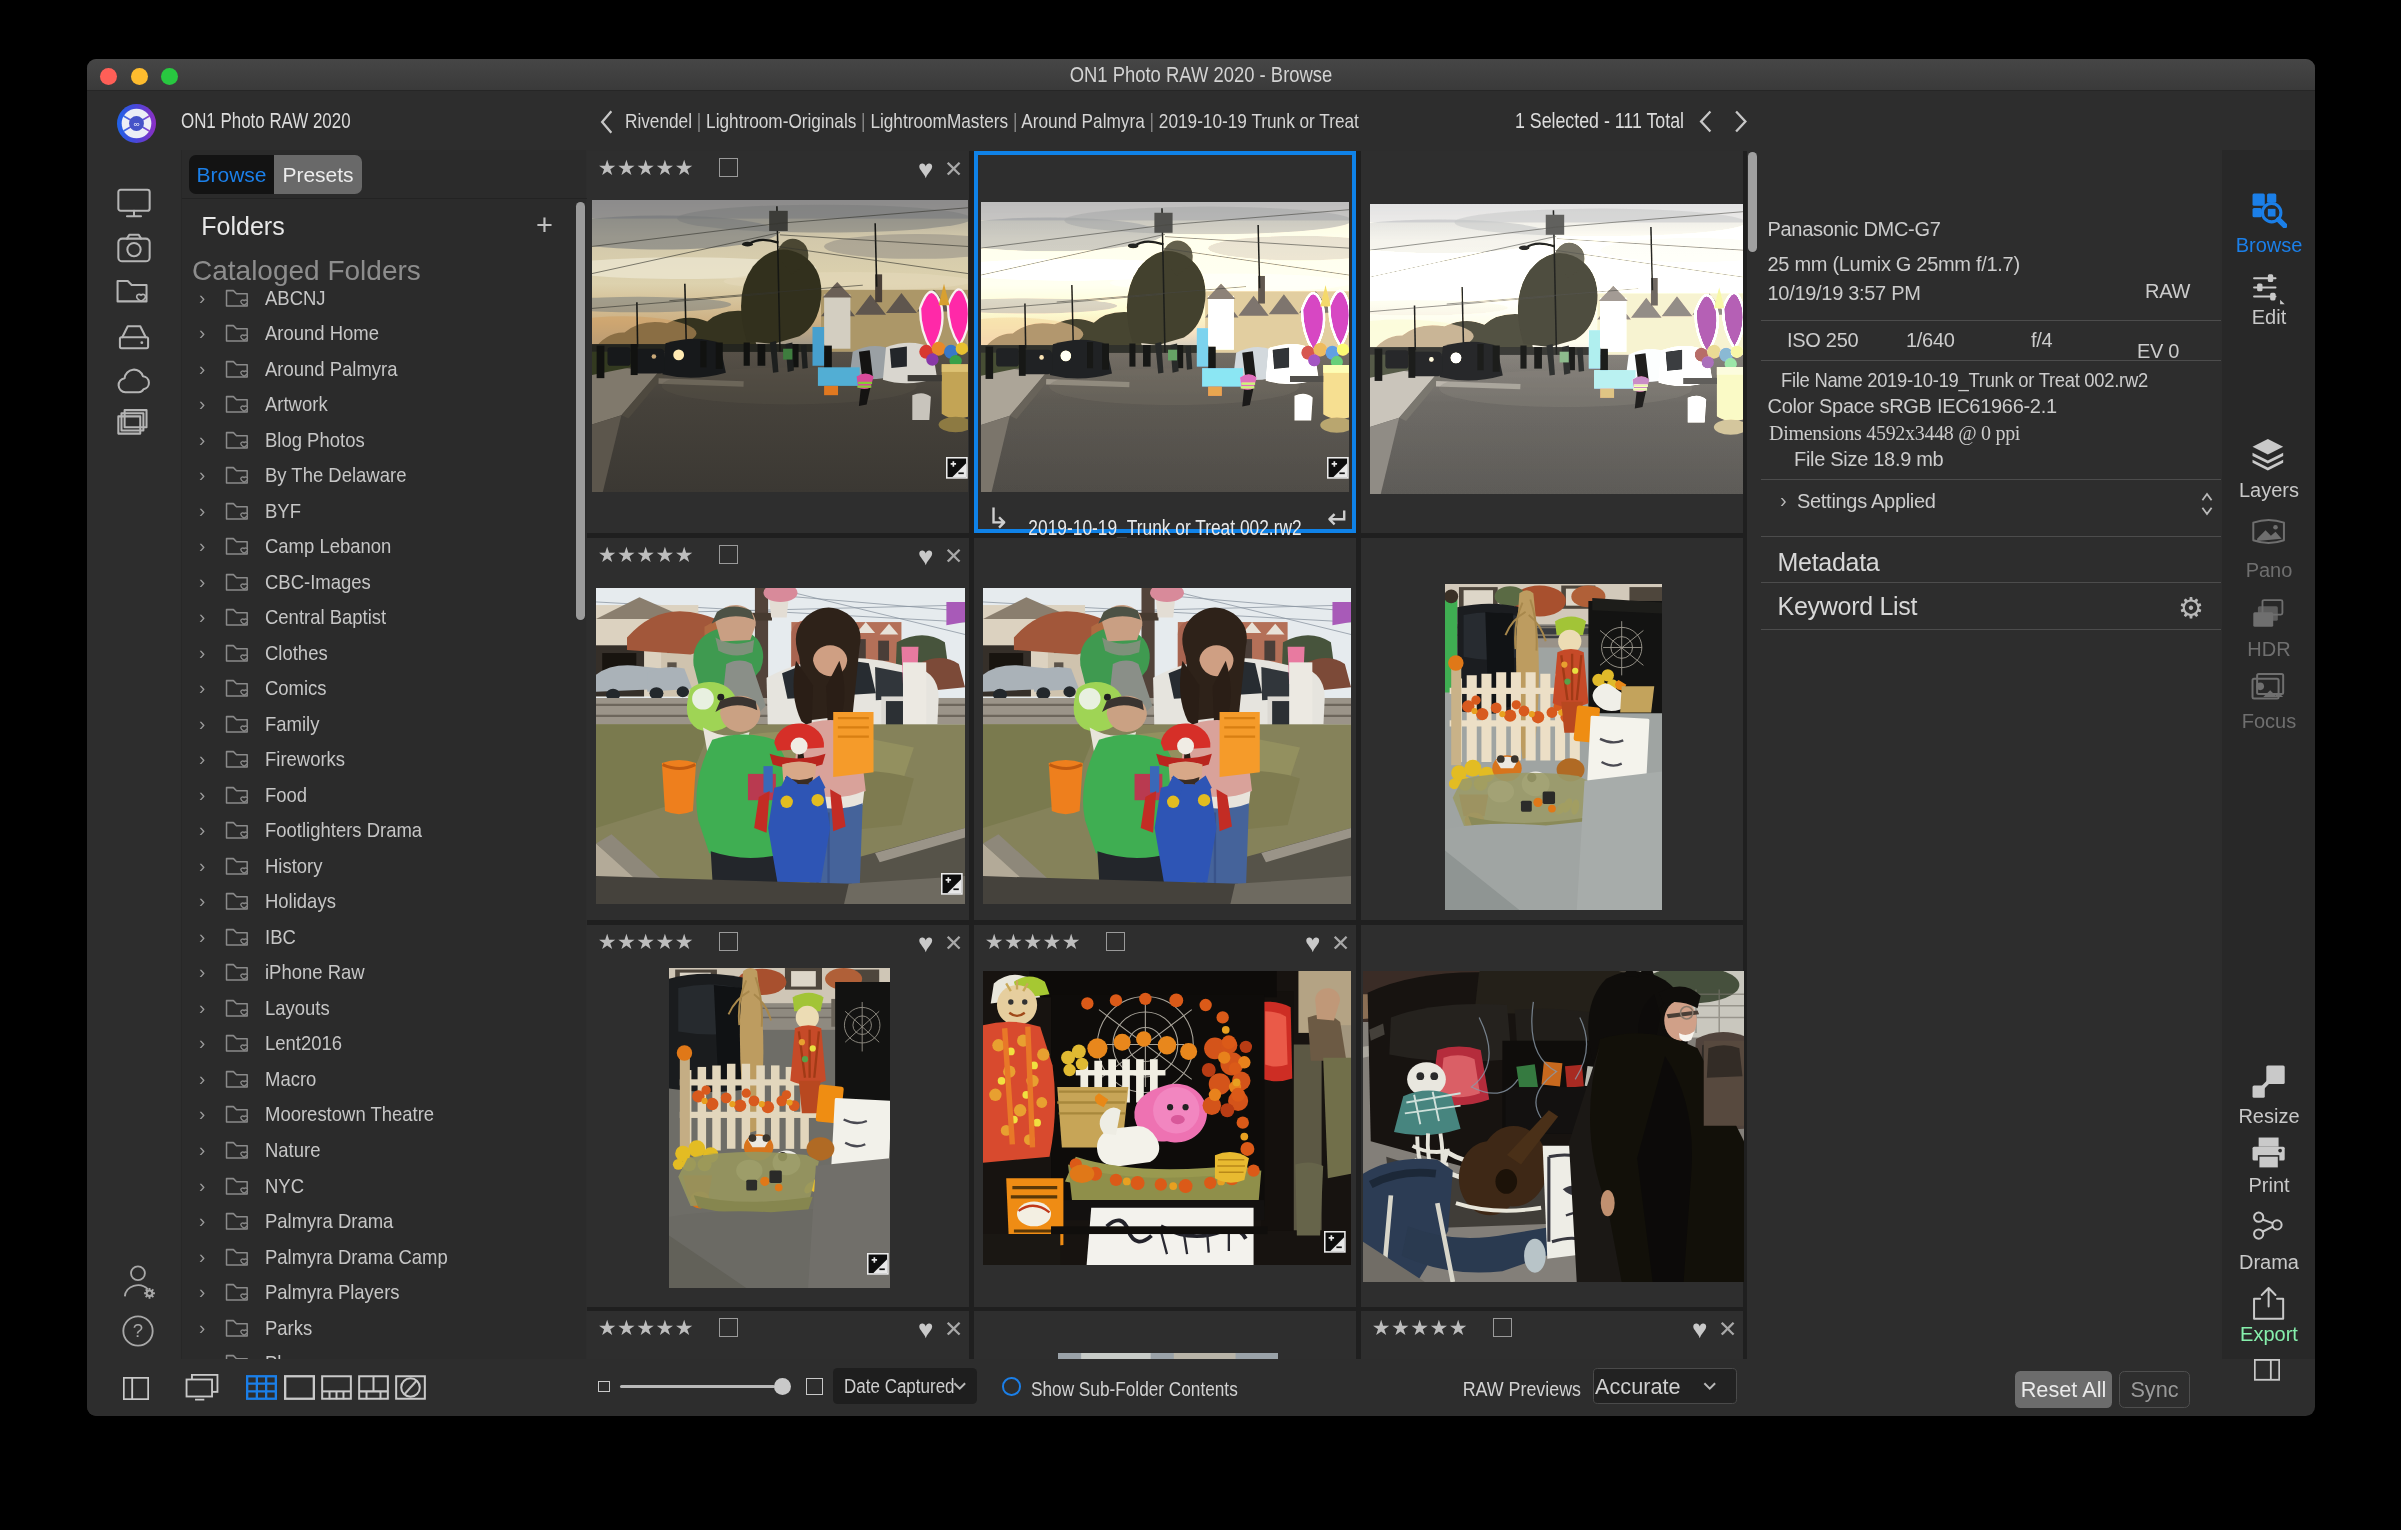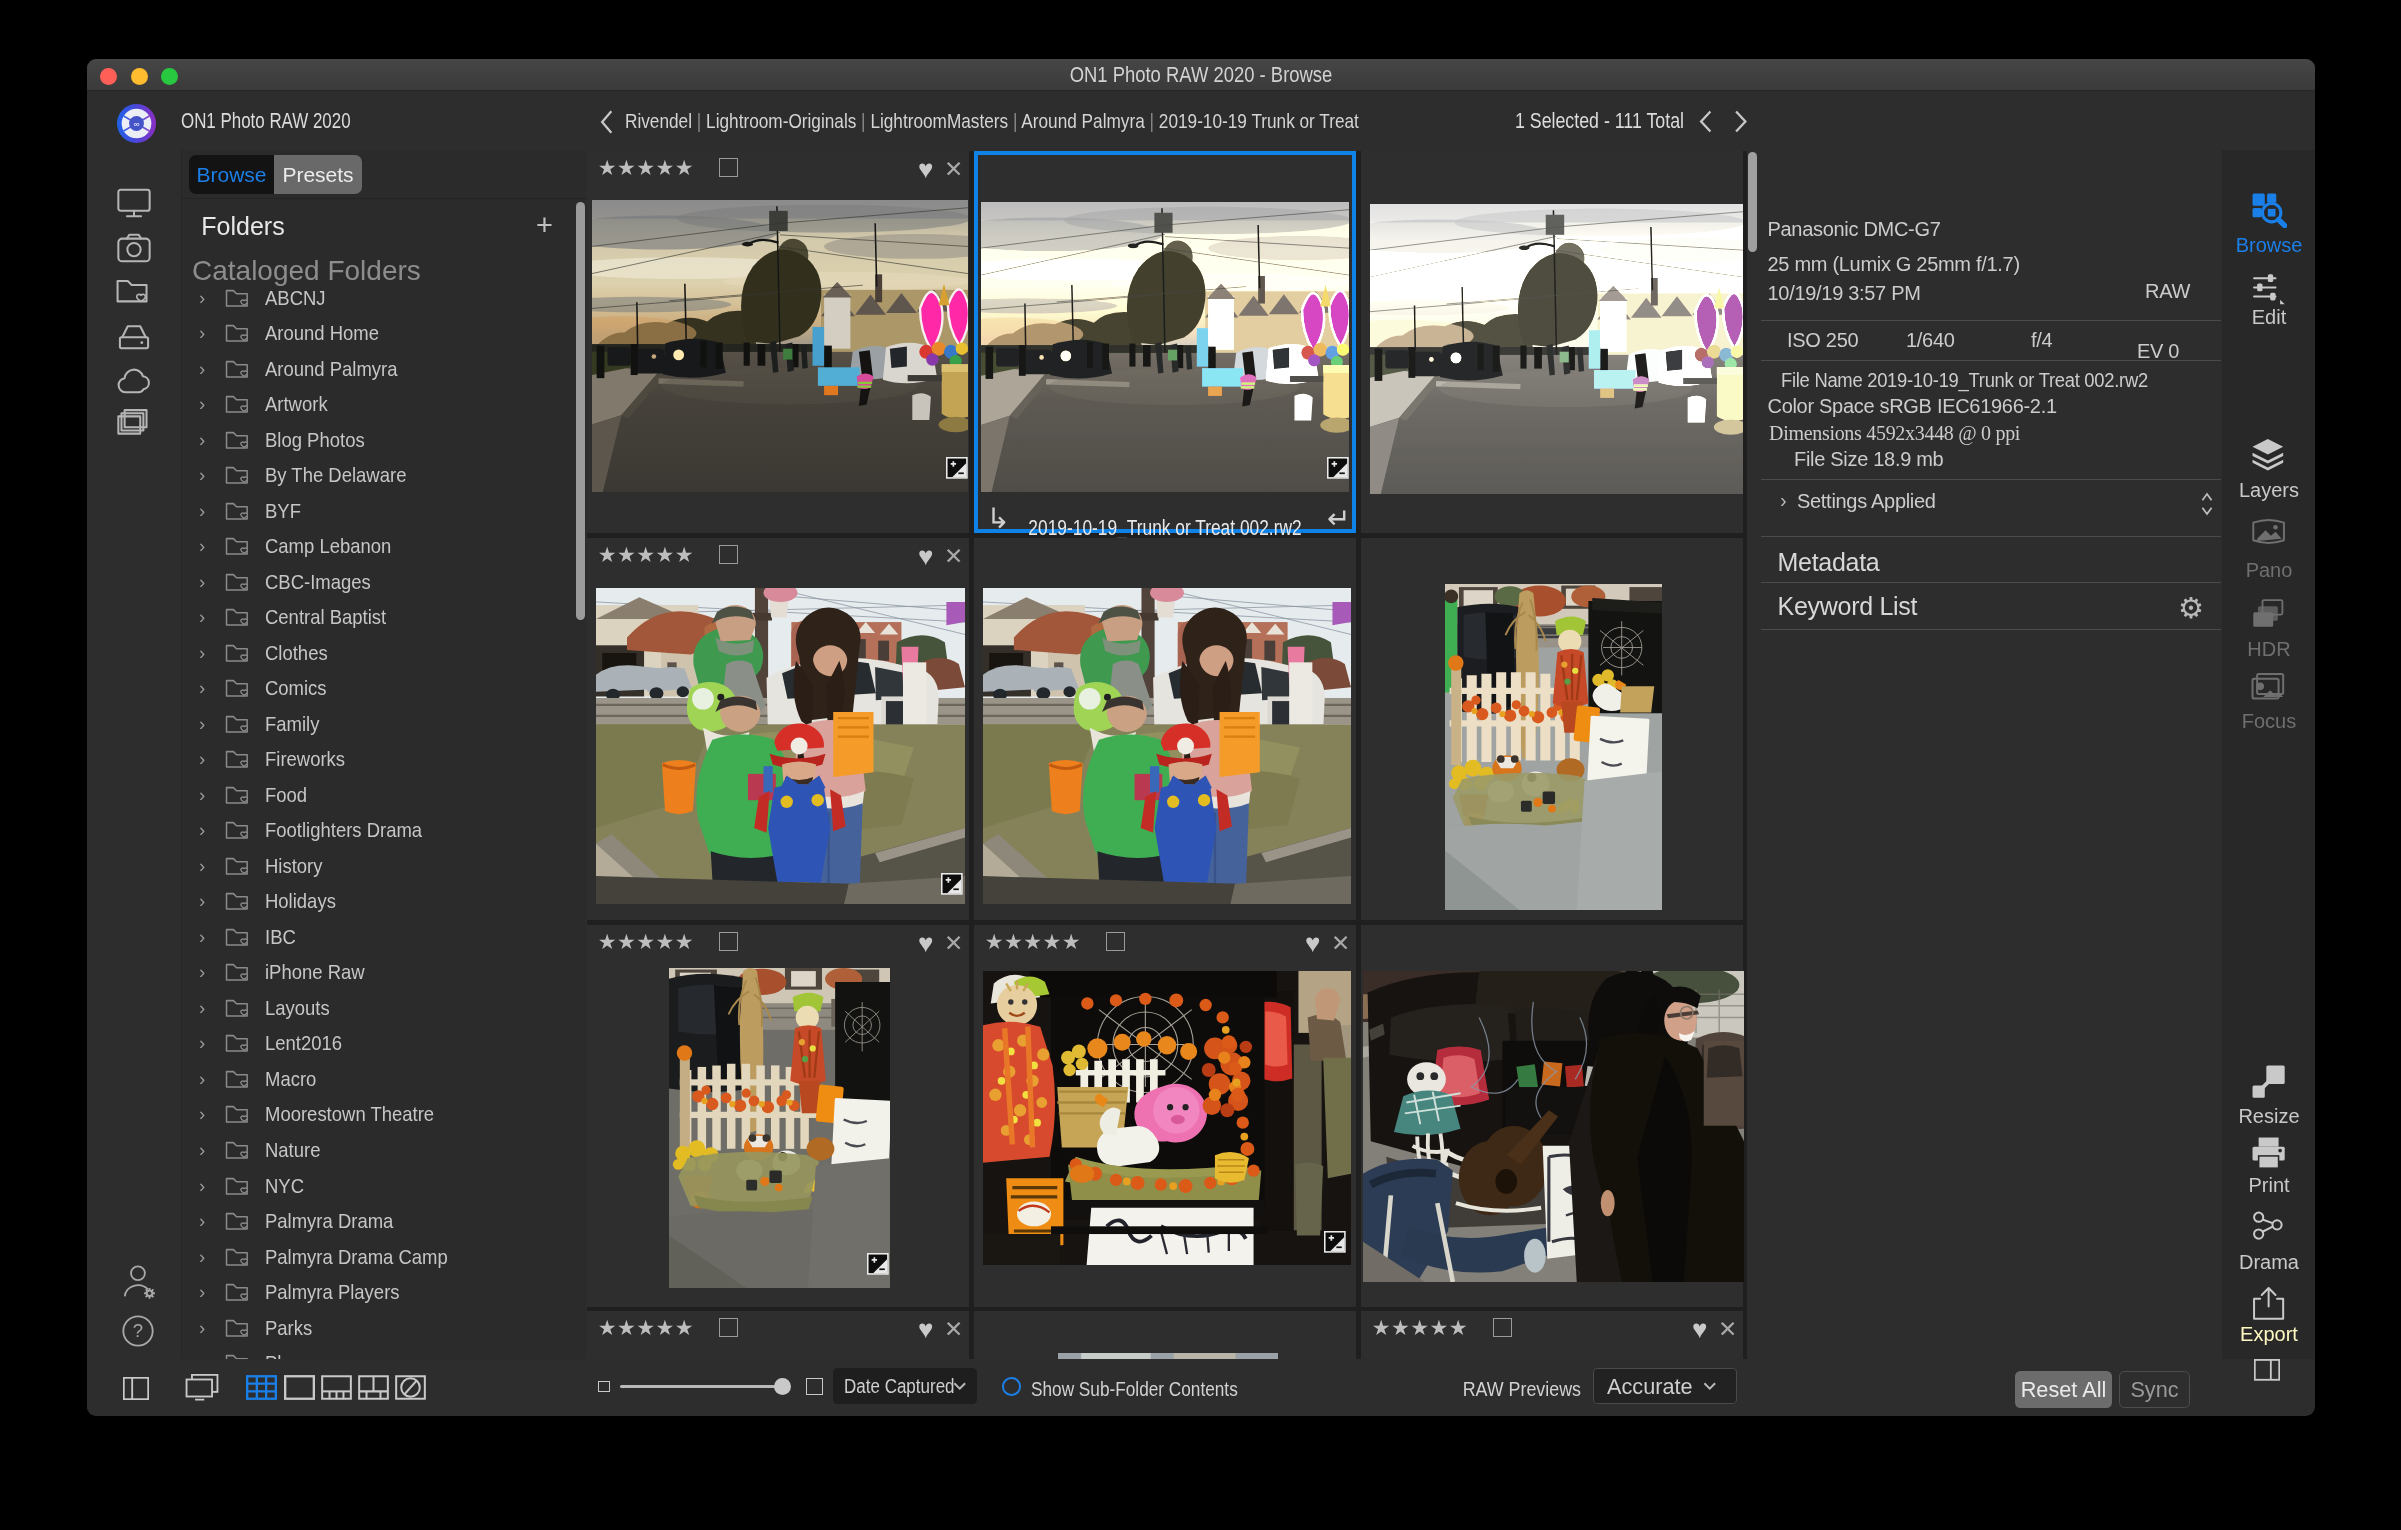"Export" div.ric { color: #fef9c3 -> #86efac }
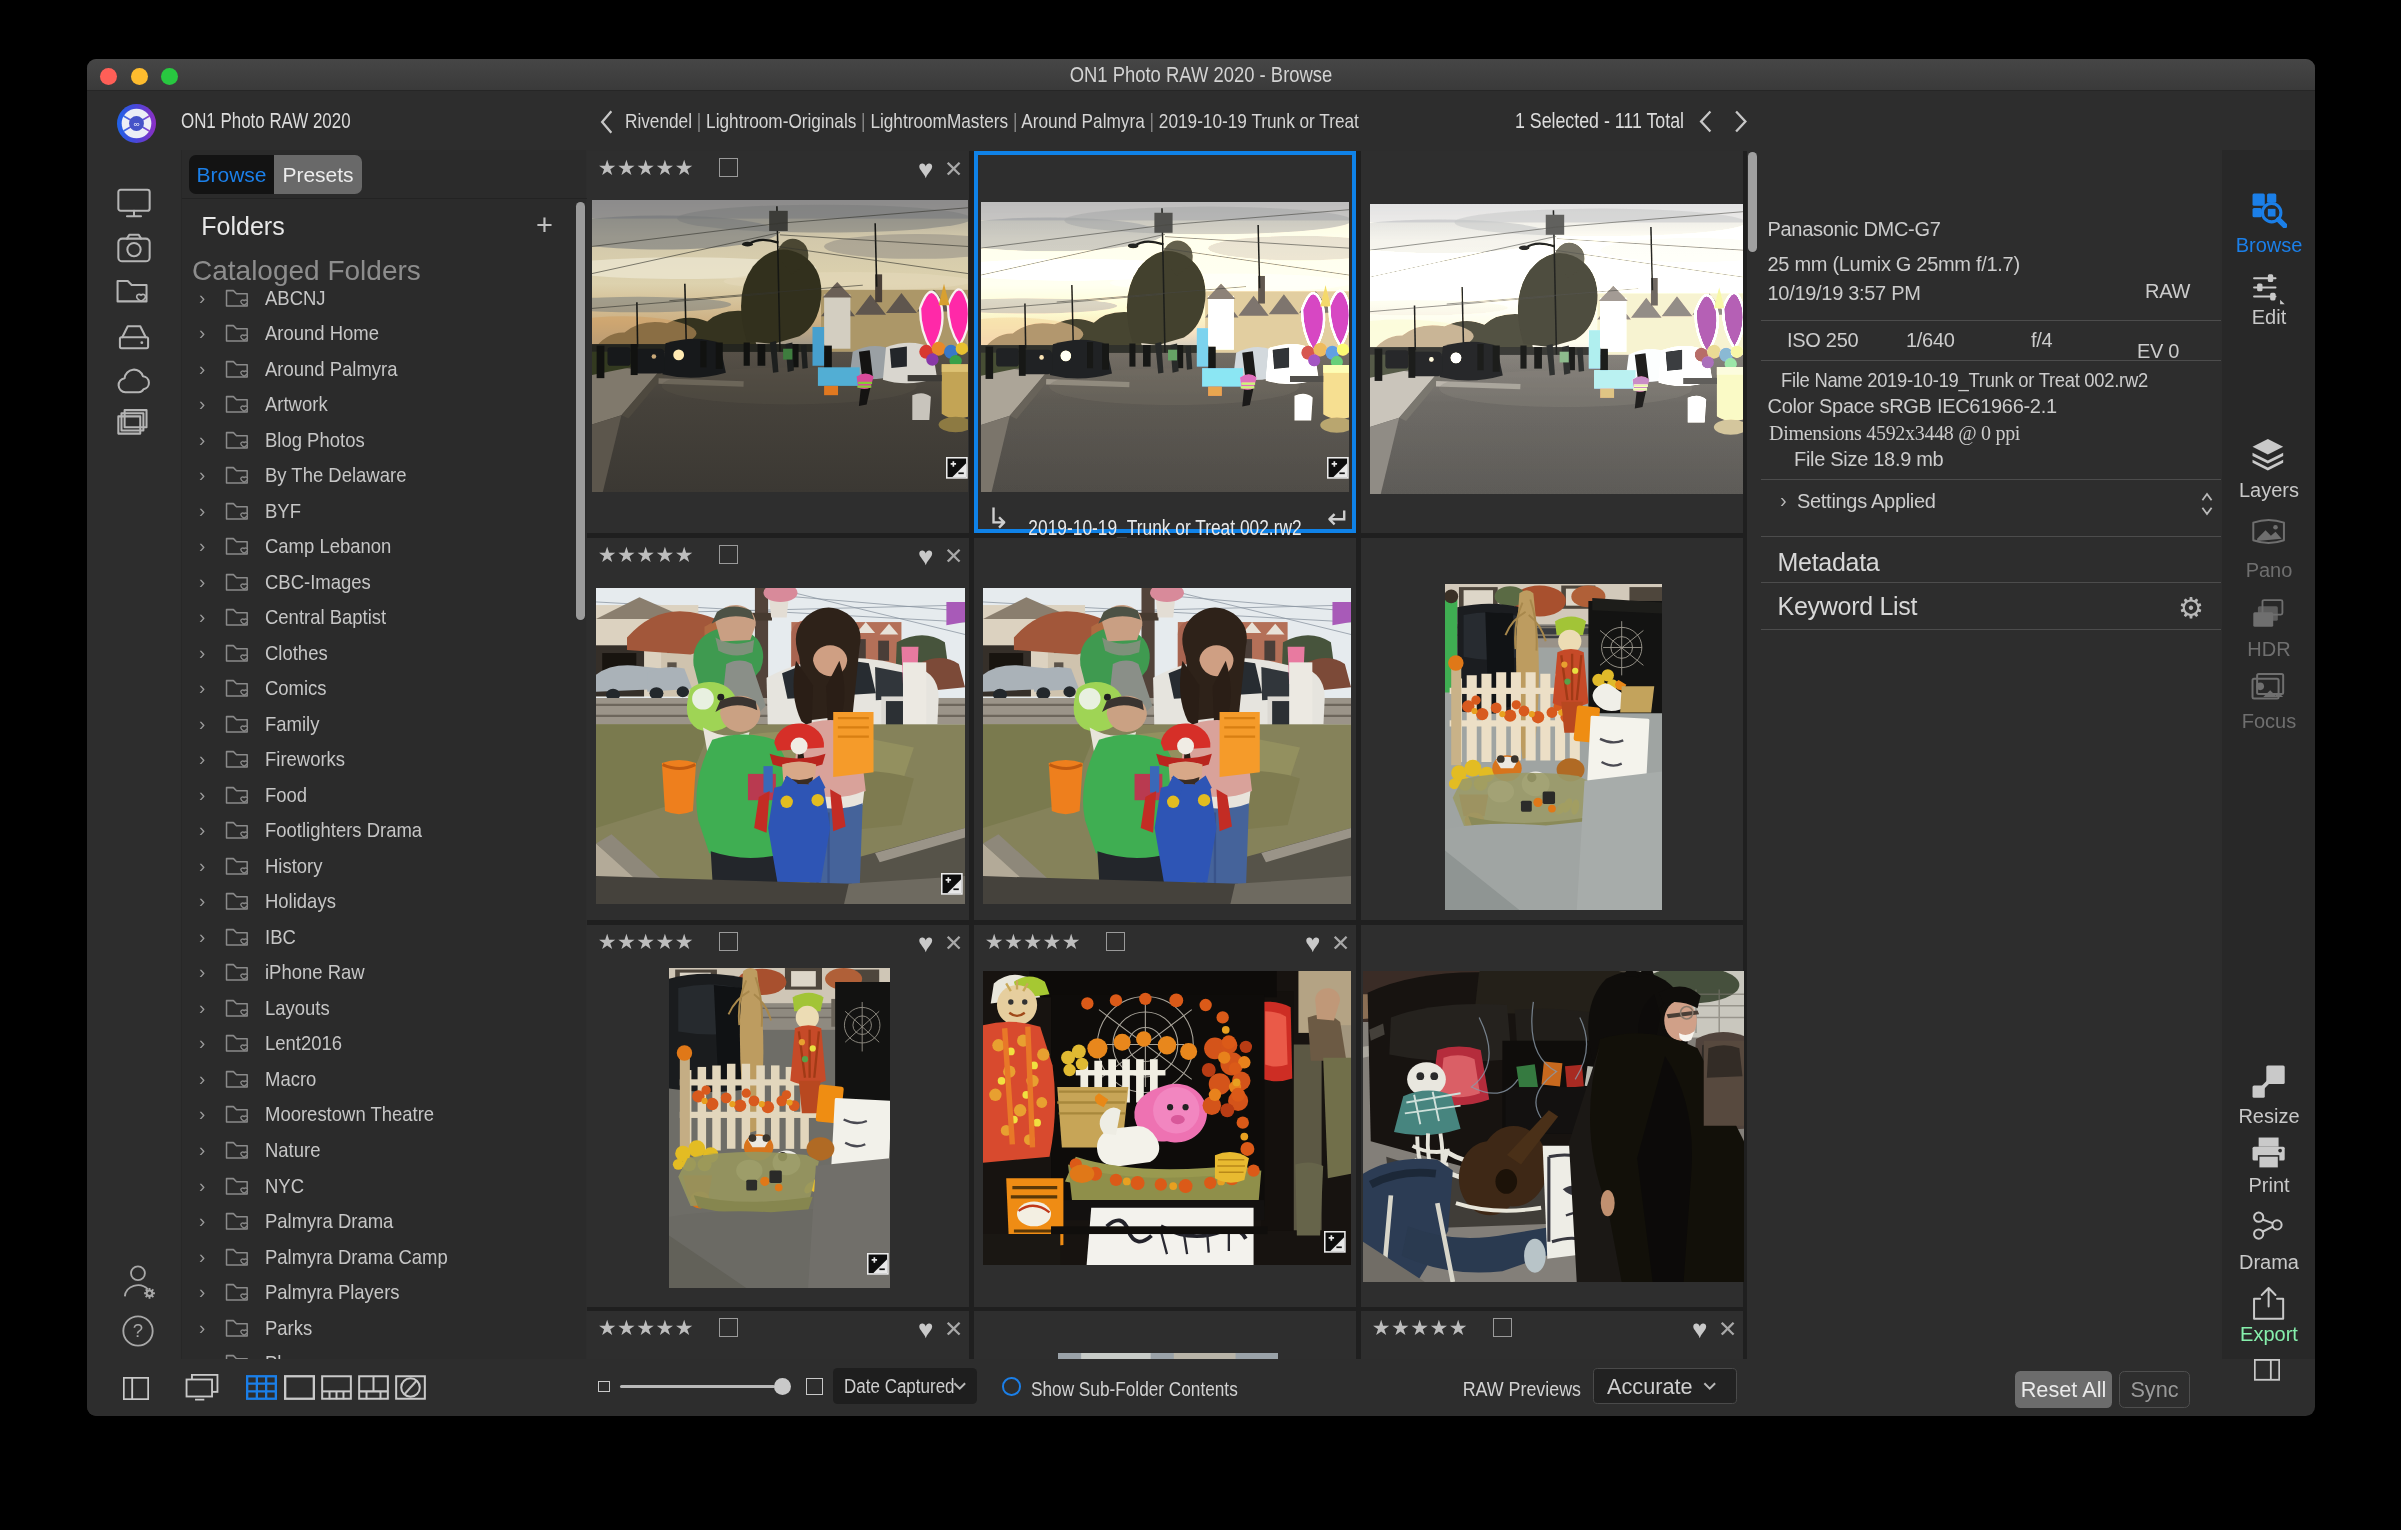"Accurate" div.abs { padding-left: 13px -> 1px }
